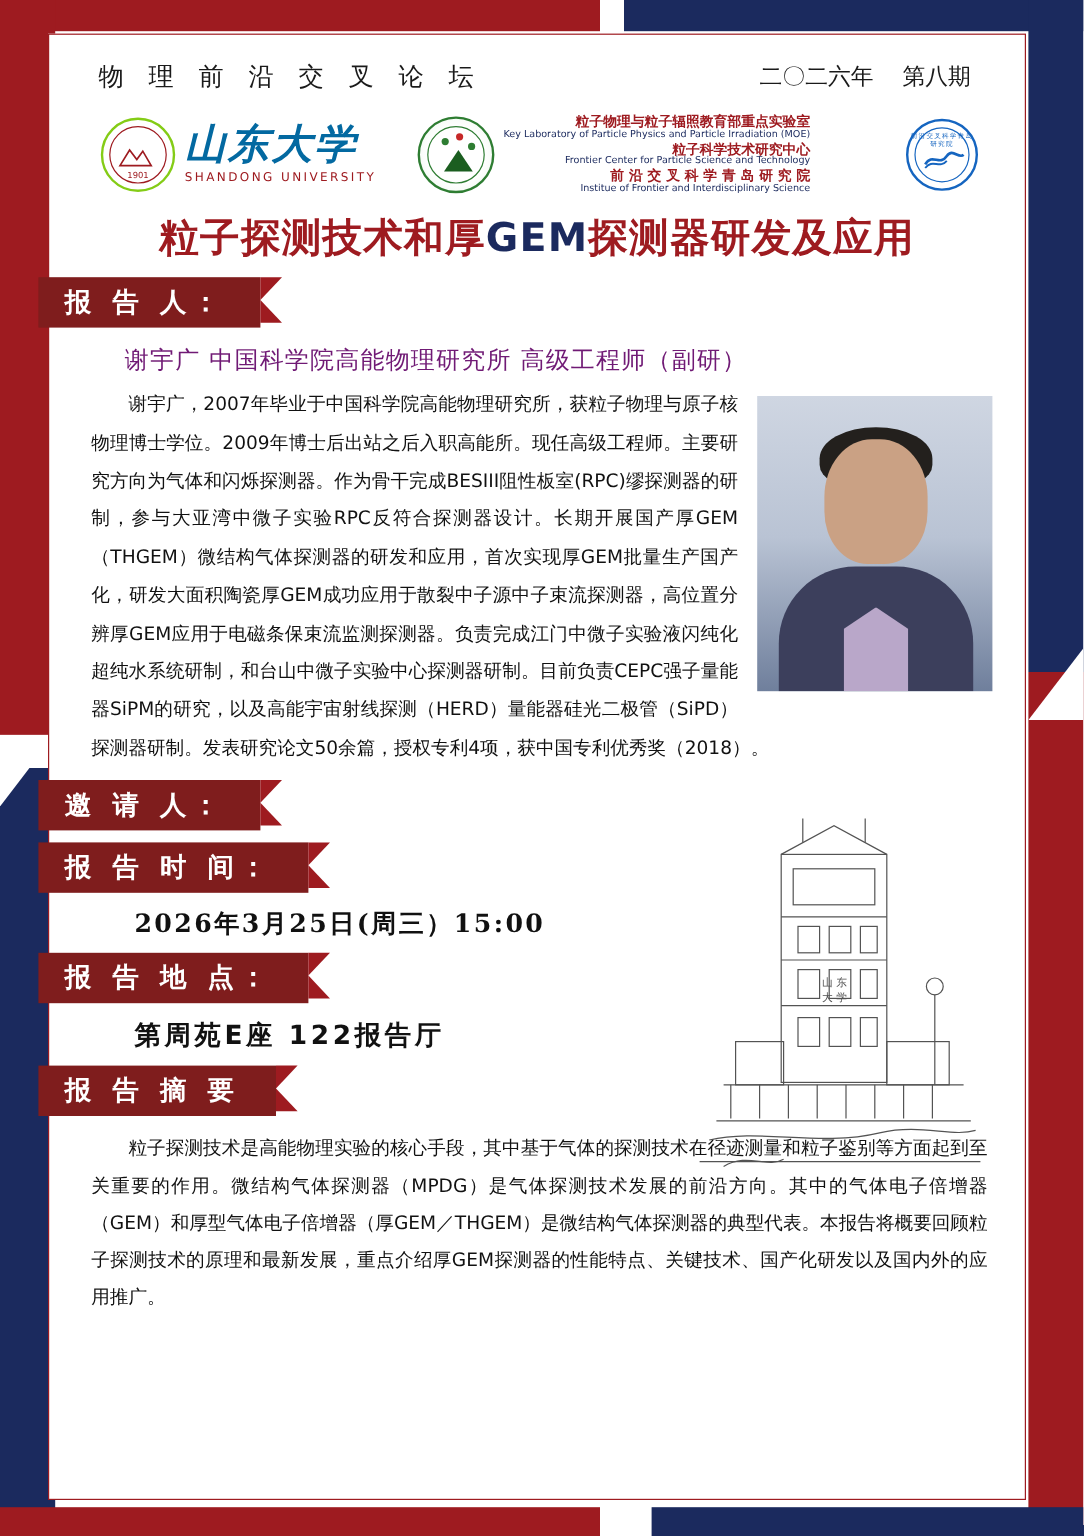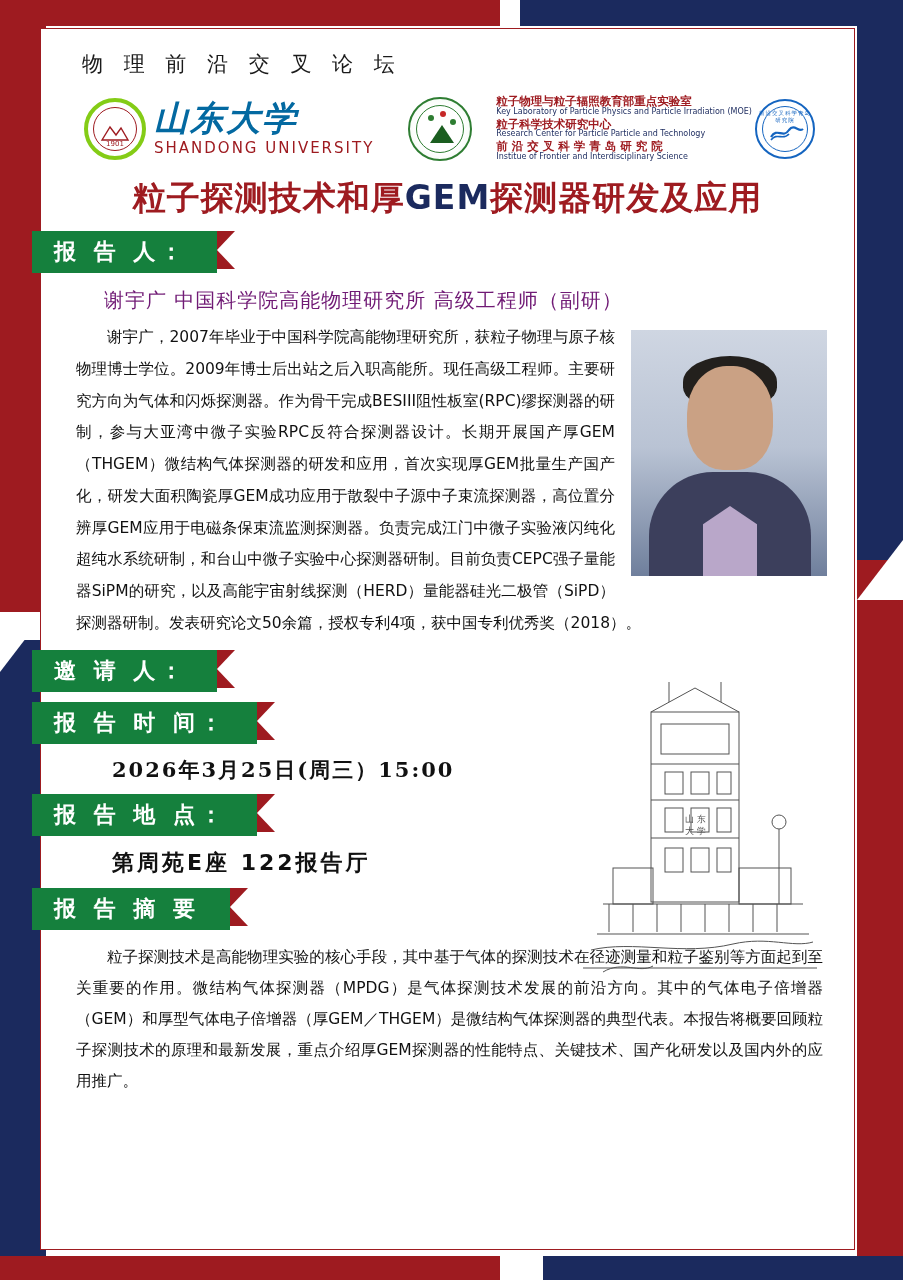"二〇二六年 第八期" div.issue { html: none -> <div> <span>二〇二六年</span> <span>第八期</span> </div> }
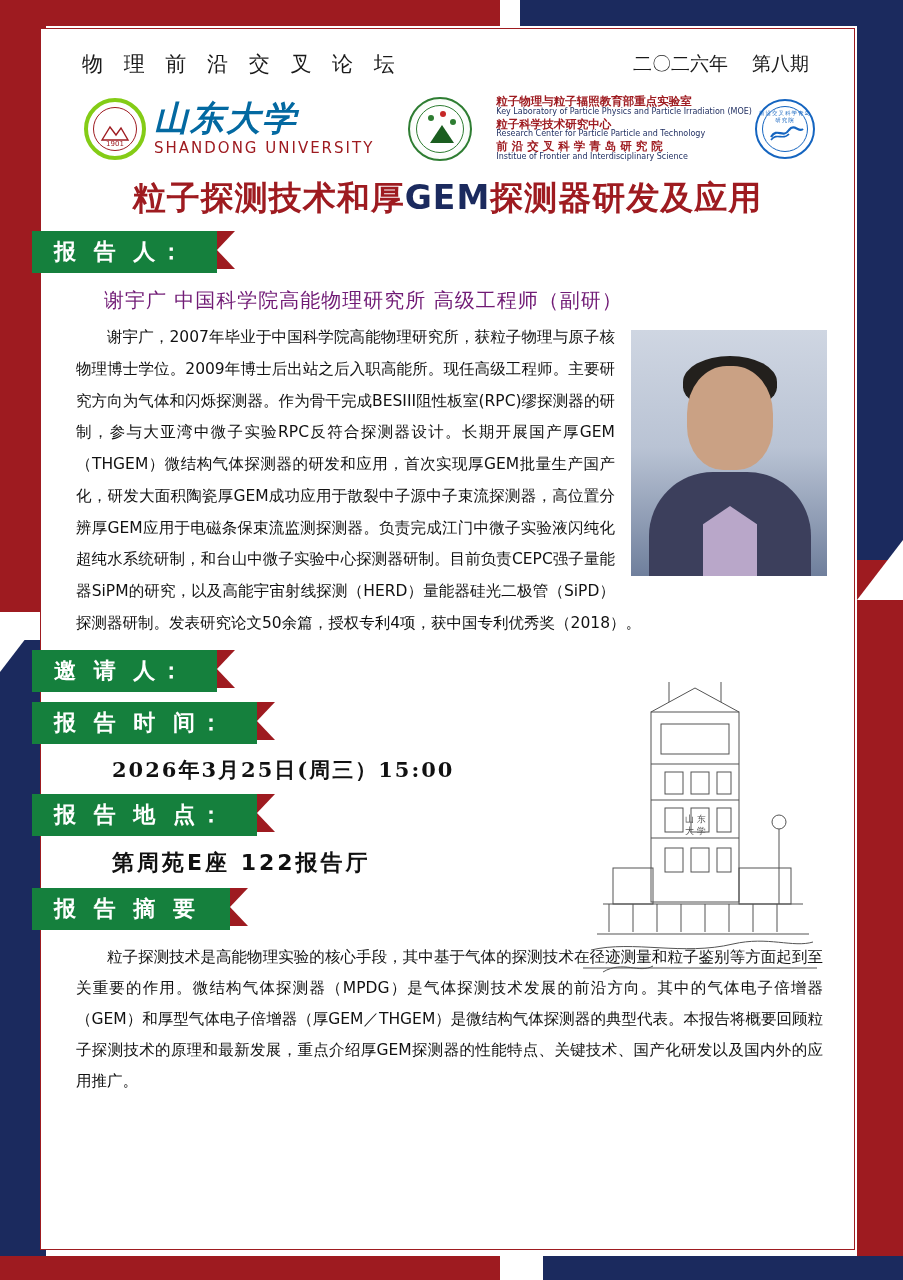"粒子物理与粒子辐照教育部重点实验室" .lab-block { gap: 24px -> 8px; text-align: none -> right }
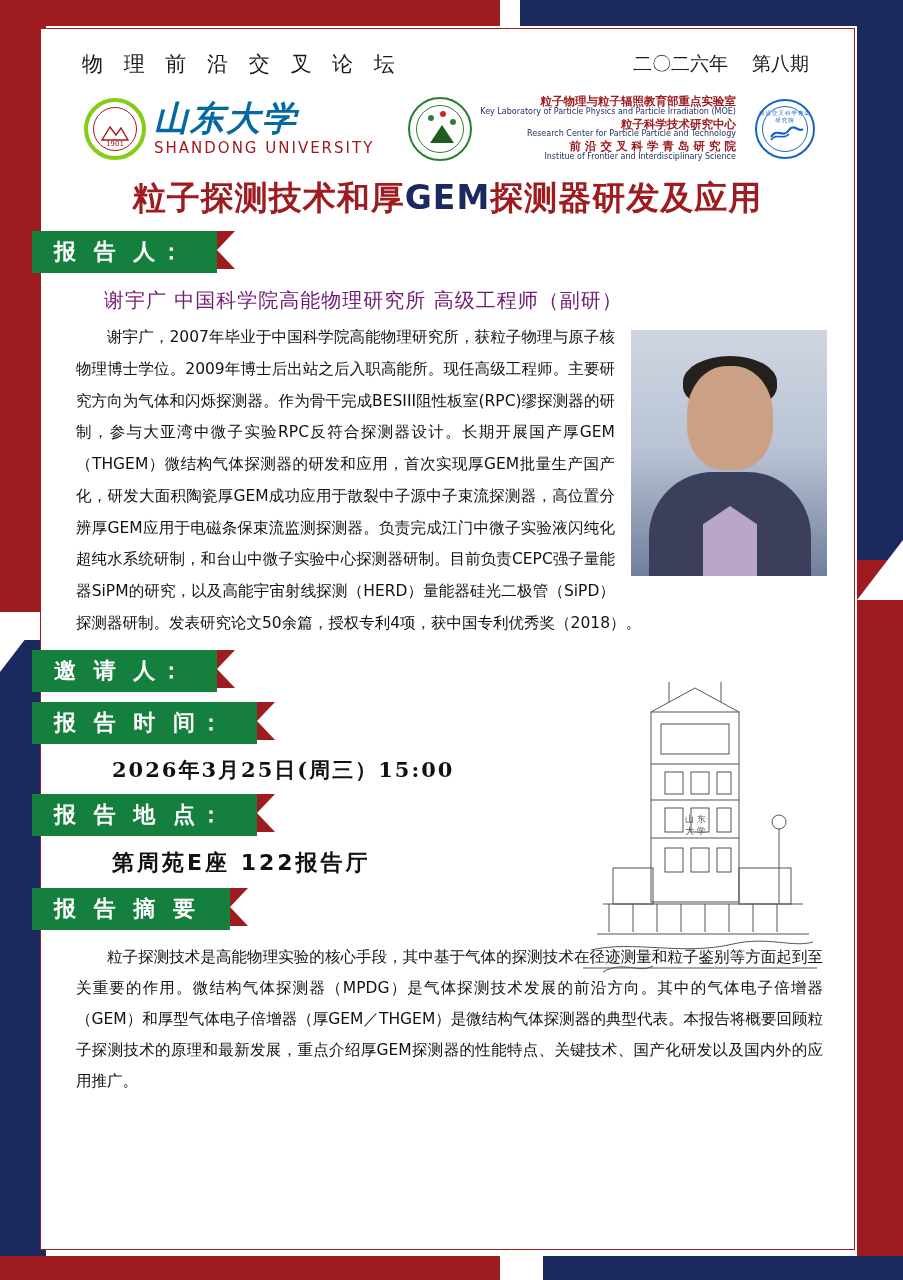"Research Center for Particle Particle" div.lab-en { text: Research Center for Particle Particle -> Frontier Center for Particle Science }
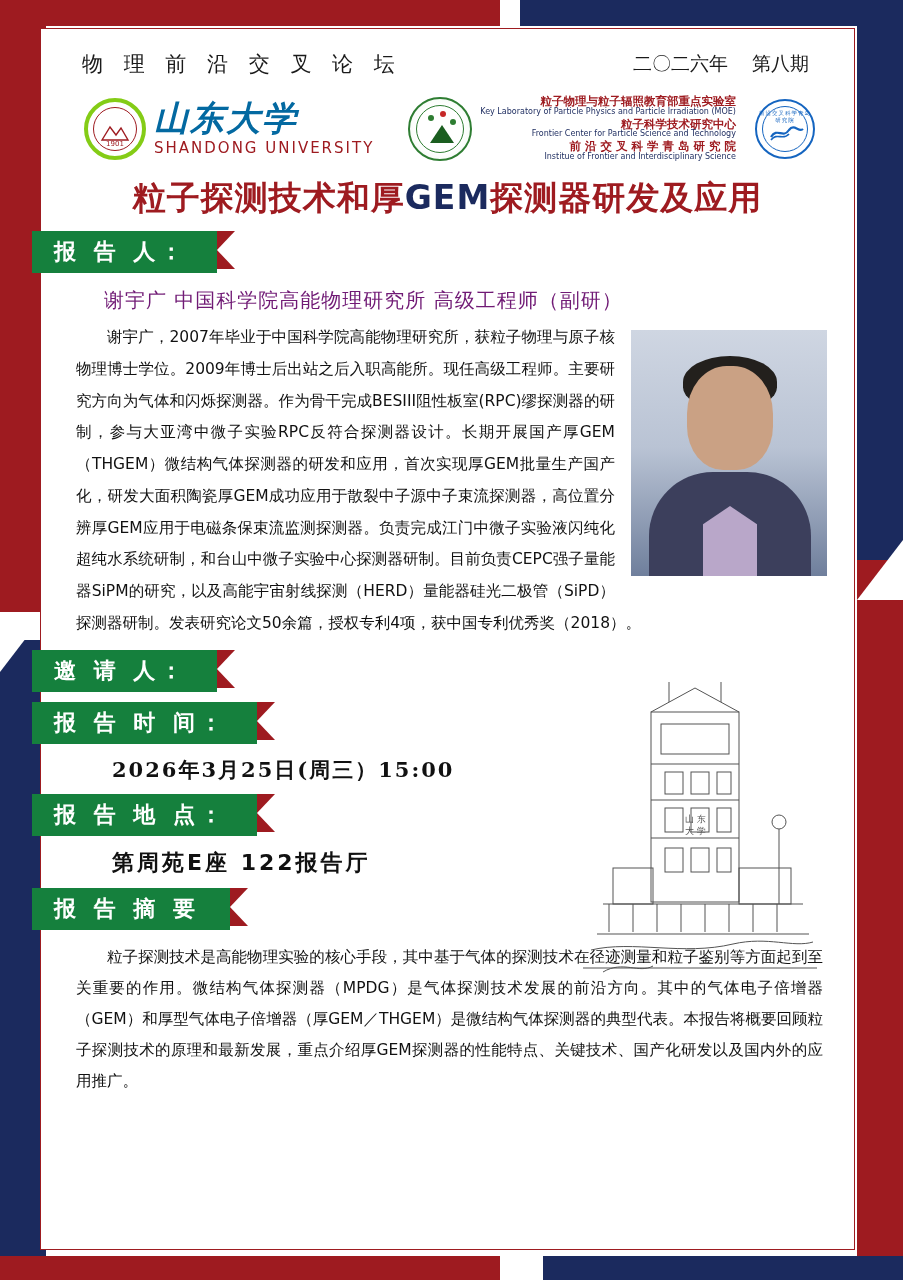"1901" .sdu-seal { border: 4px solid #84cc16 -> 2px solid #84cc16 }
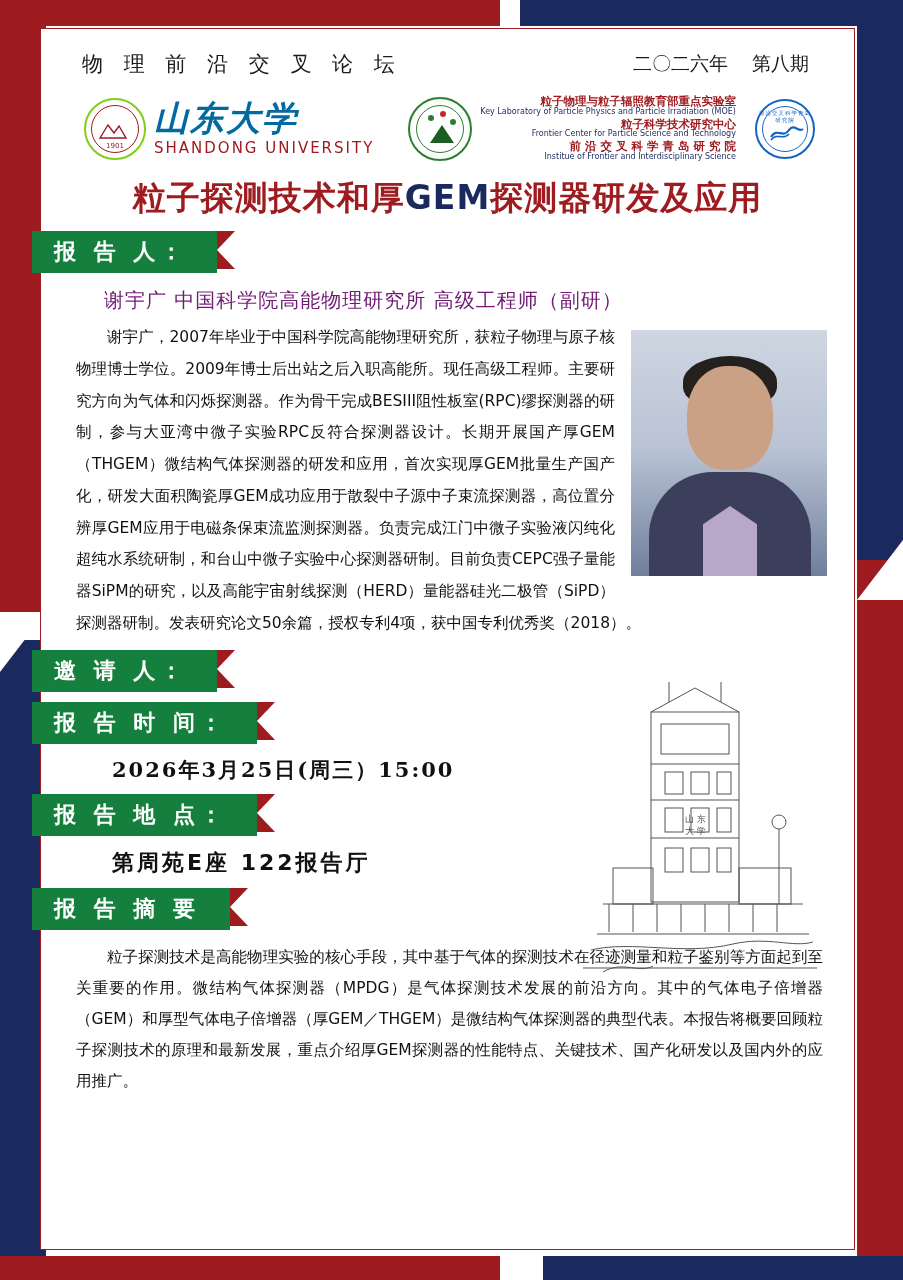"SHANDONG UNIVERSITY" .sdu-en { font-size: 15px -> 10px }
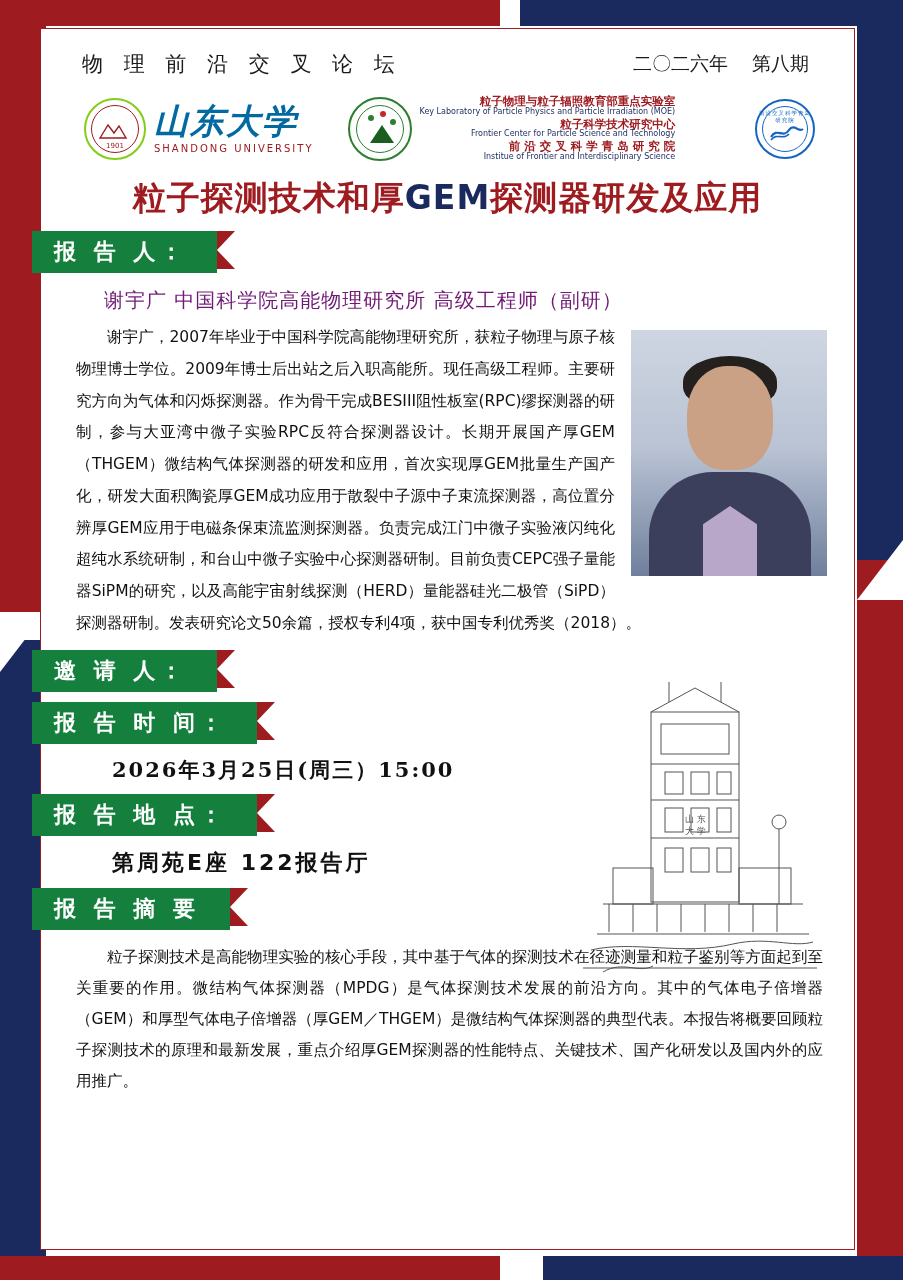"报 告 人：" .tag { background: #15803d -> #7f1d1d }
